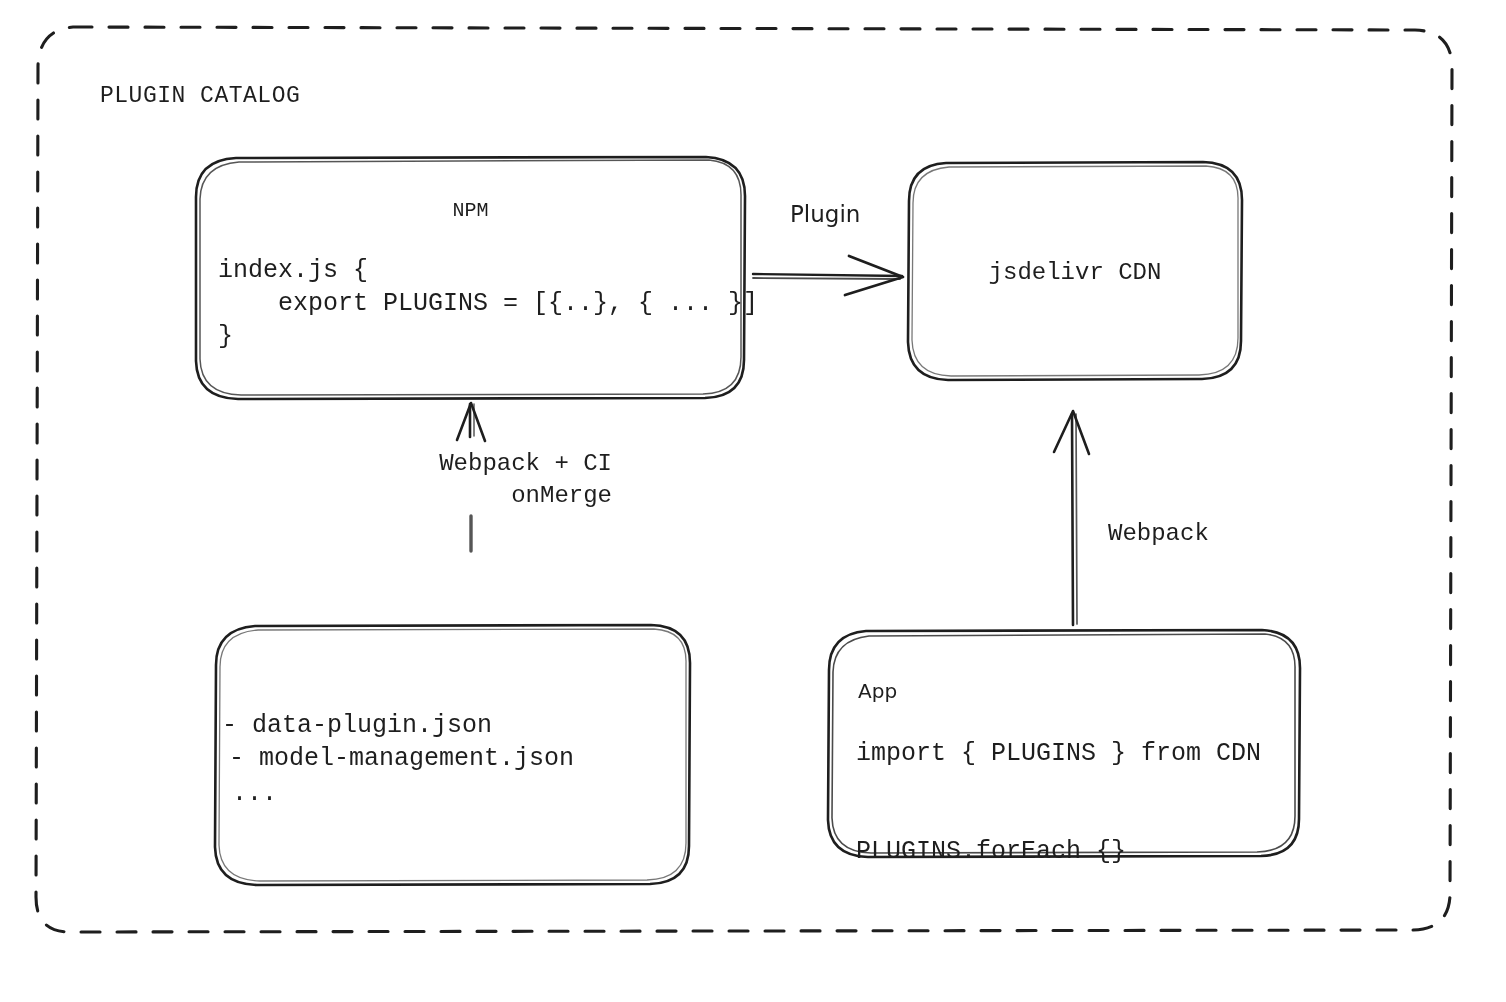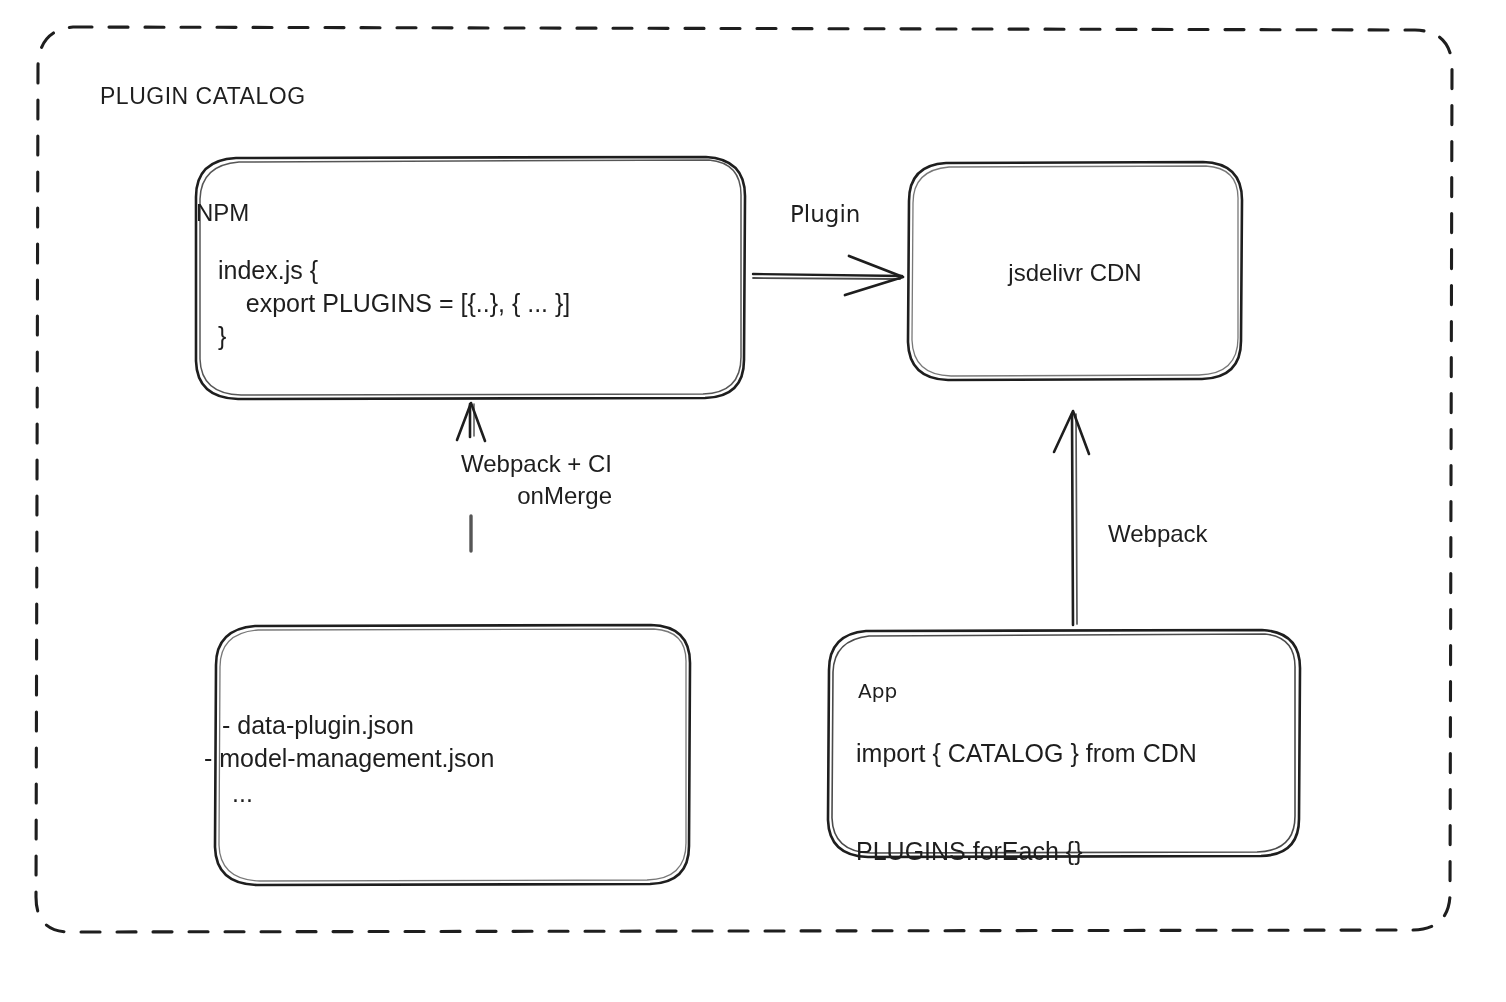"PLUGIN CATALOG" .mono { font-family: Liberation Sans, sans-serif -> Liberation Mono, monospace }
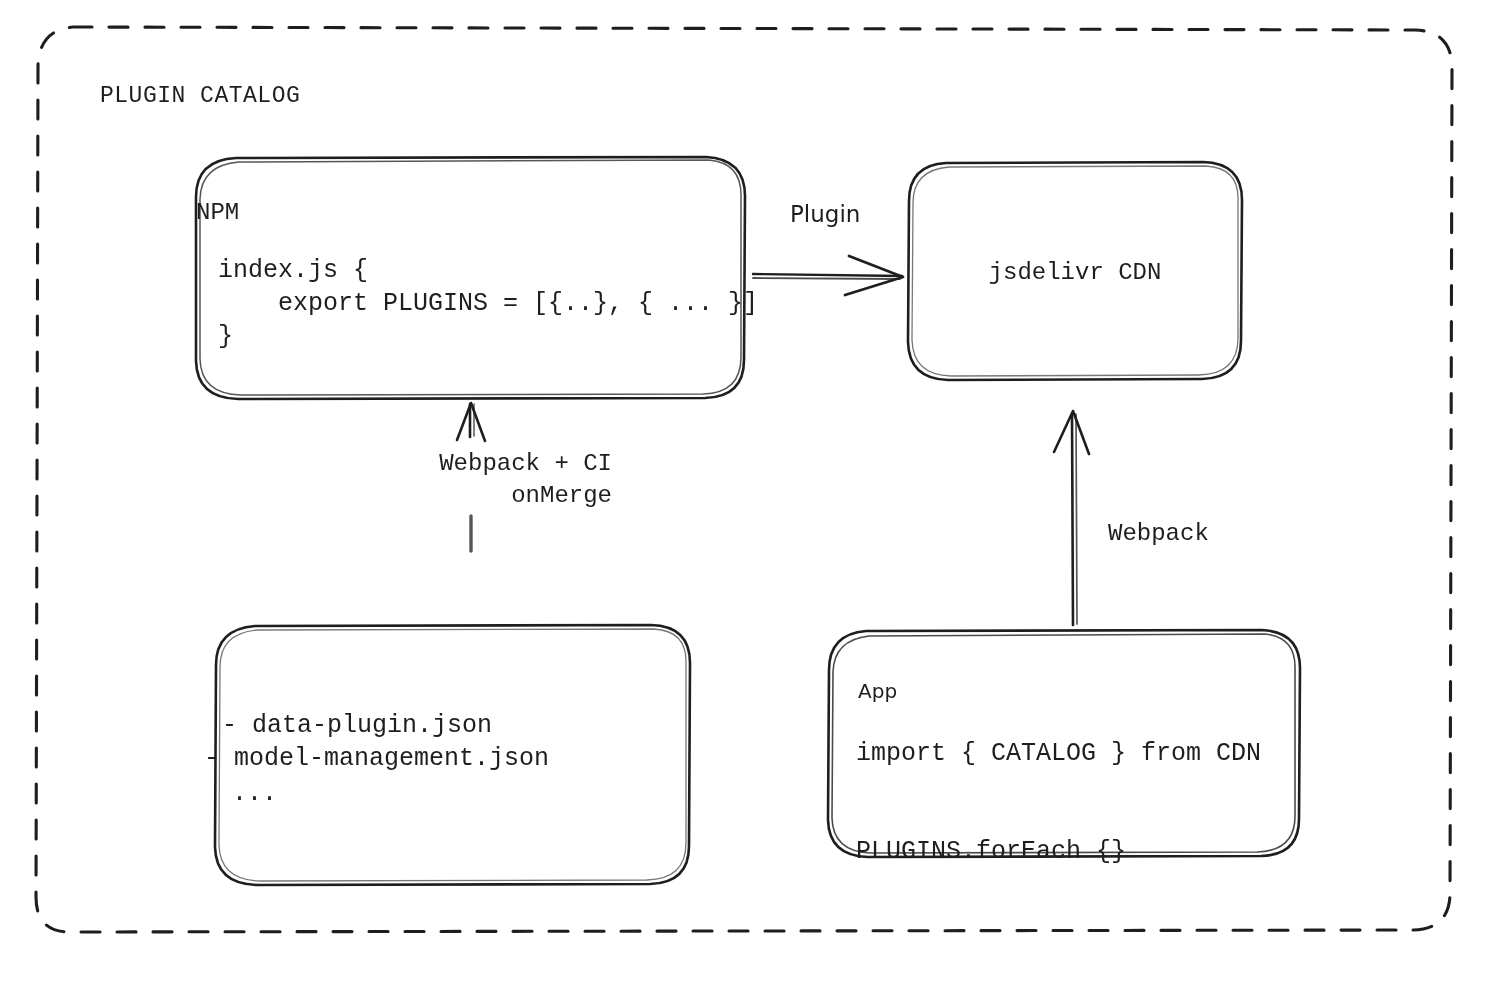"NPM" .box-title-center { font-size: 24px -> 20px; text-align: left -> center }
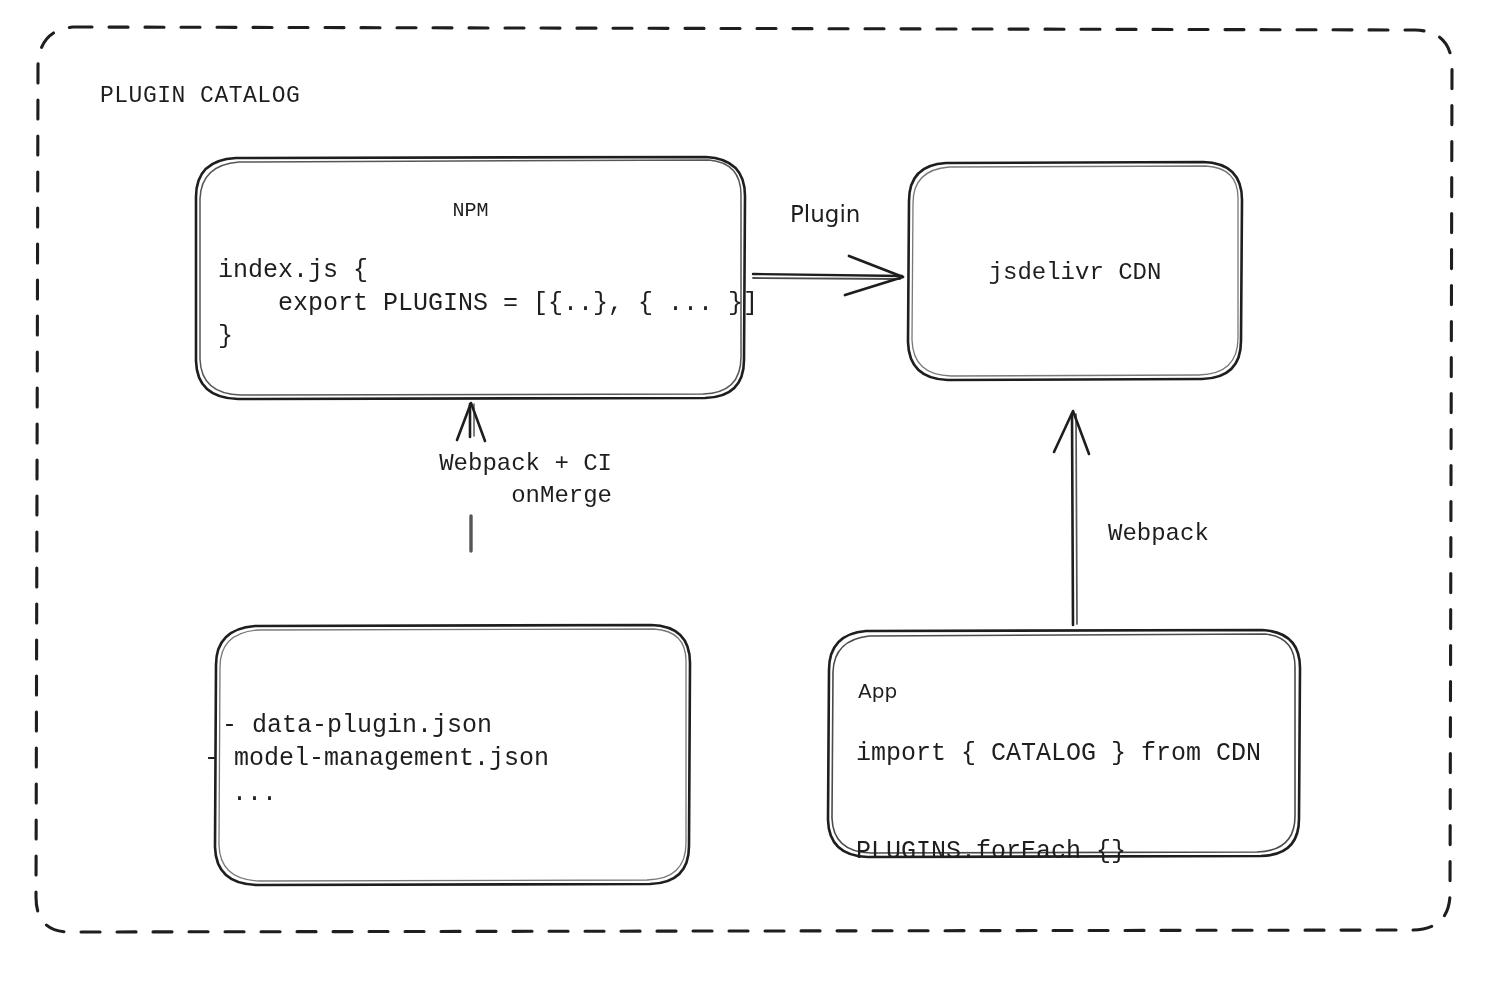"- model-management.json" div.lbl { left: 204px -> 222px; padding-left: none -> 7px }
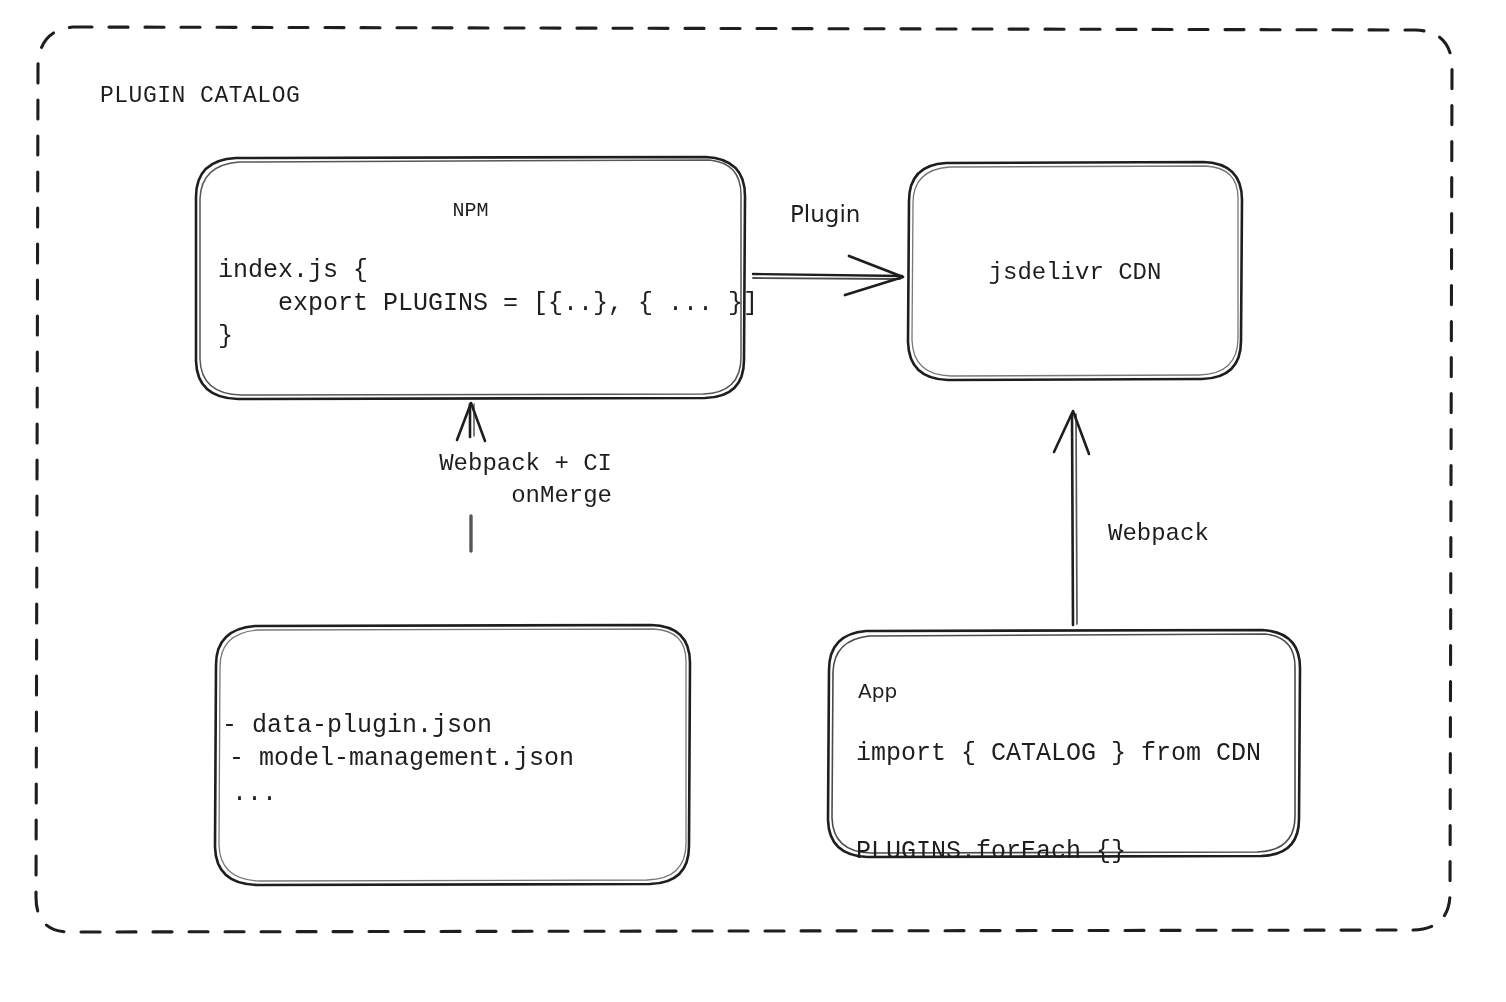"import { CATALOG } from" div.lbl { text: CATALOG -> PLUGINS }
